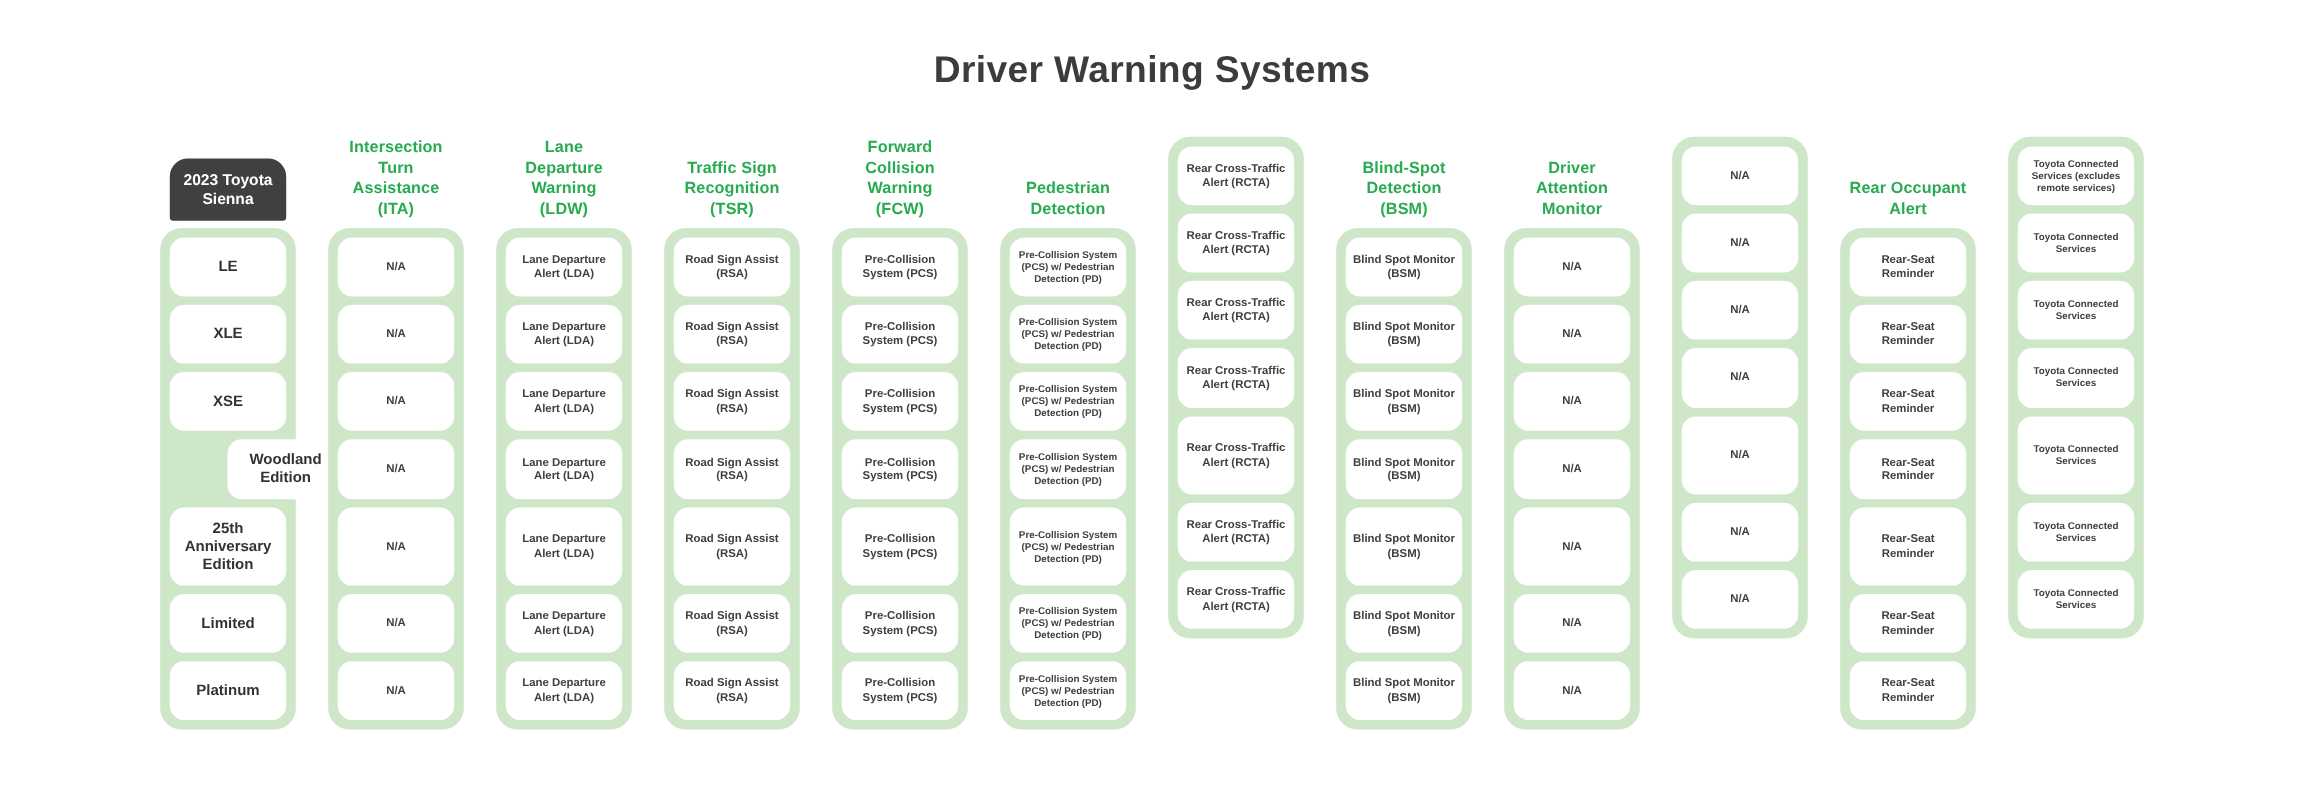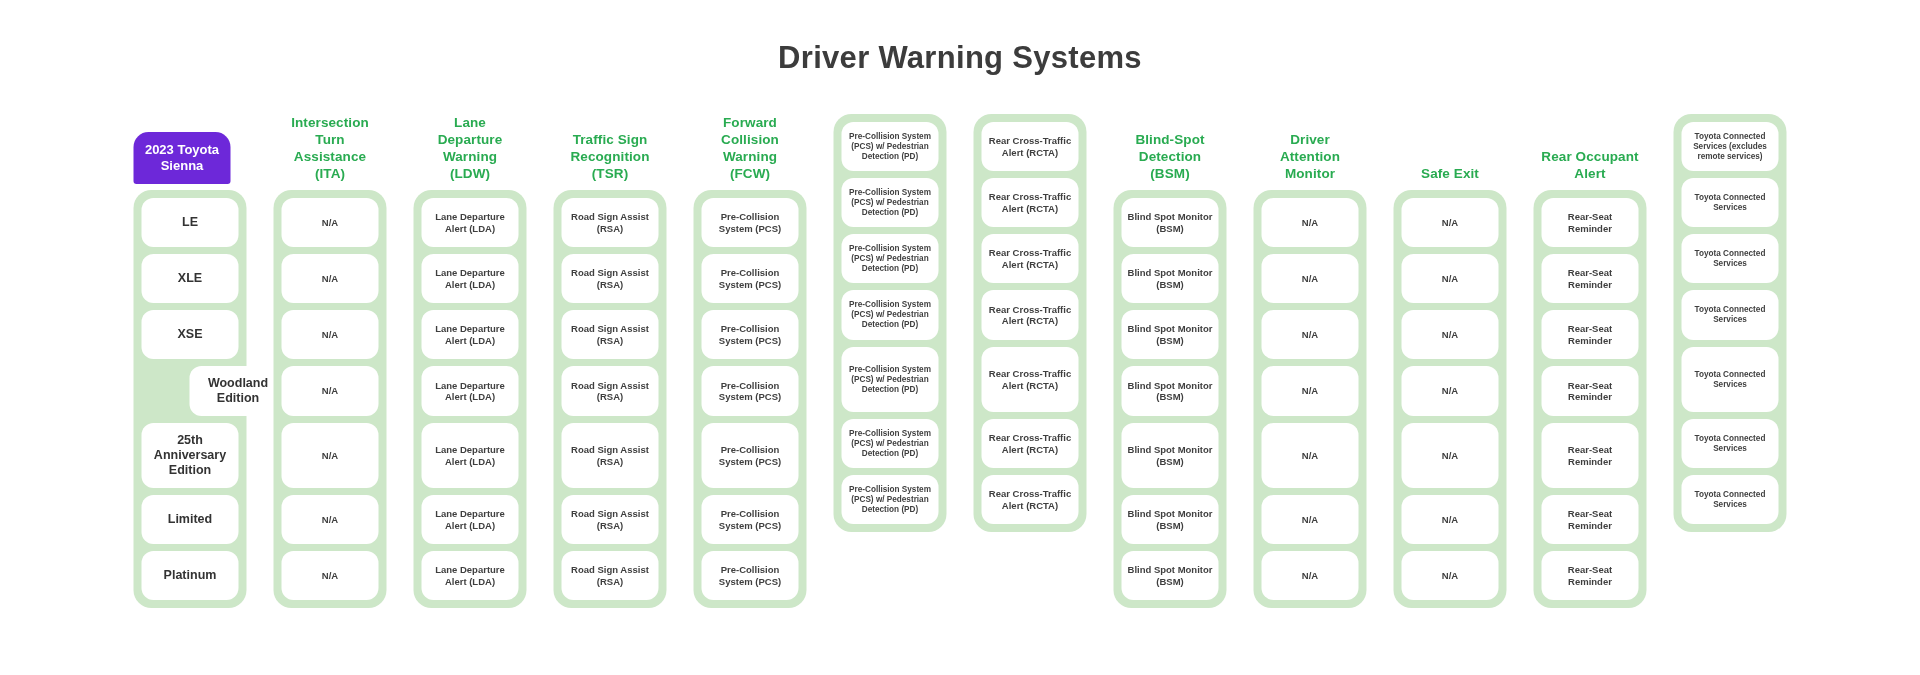"Intersection" .header-area { justify-content: none -> center }
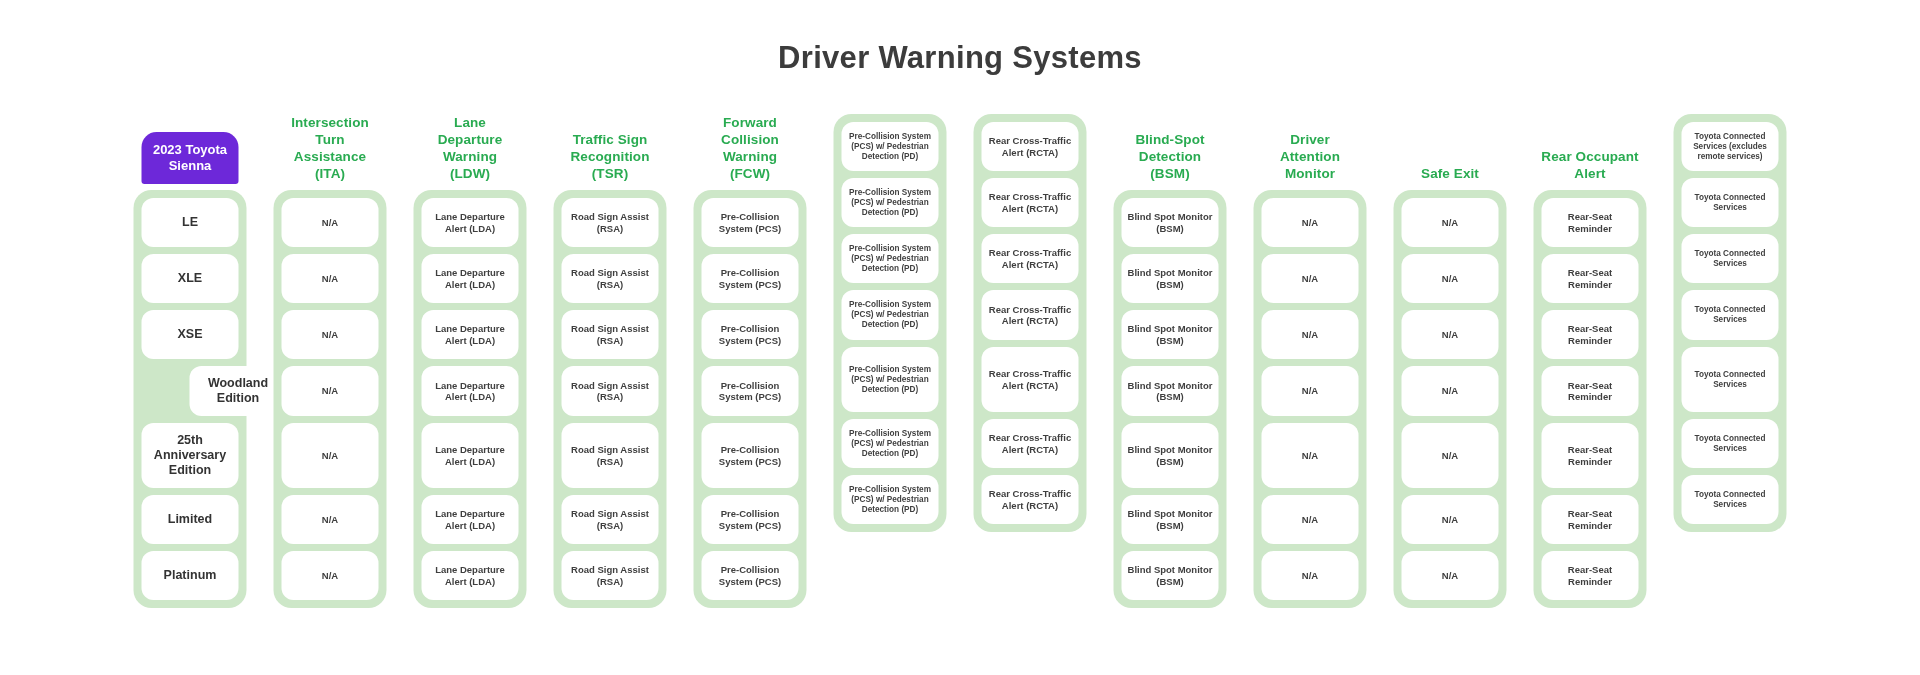"2023 Toyota" .trim-pill { background: #6d28d9 -> #404040 }
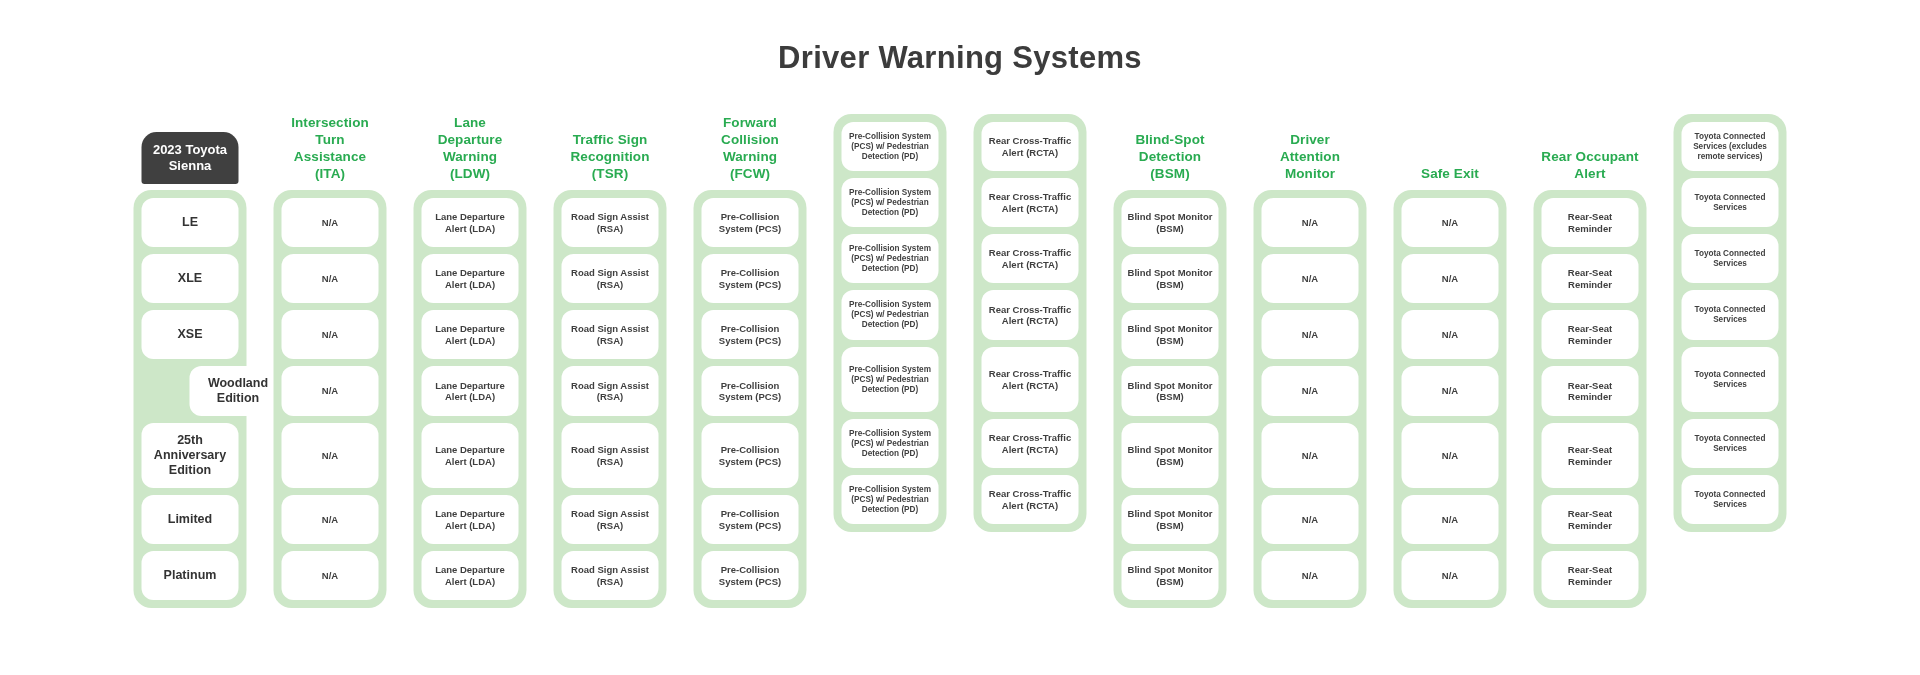"Pedestrian" div.header-area { html: none -> <div> <div>Pedestrian Detection</div> </div> }
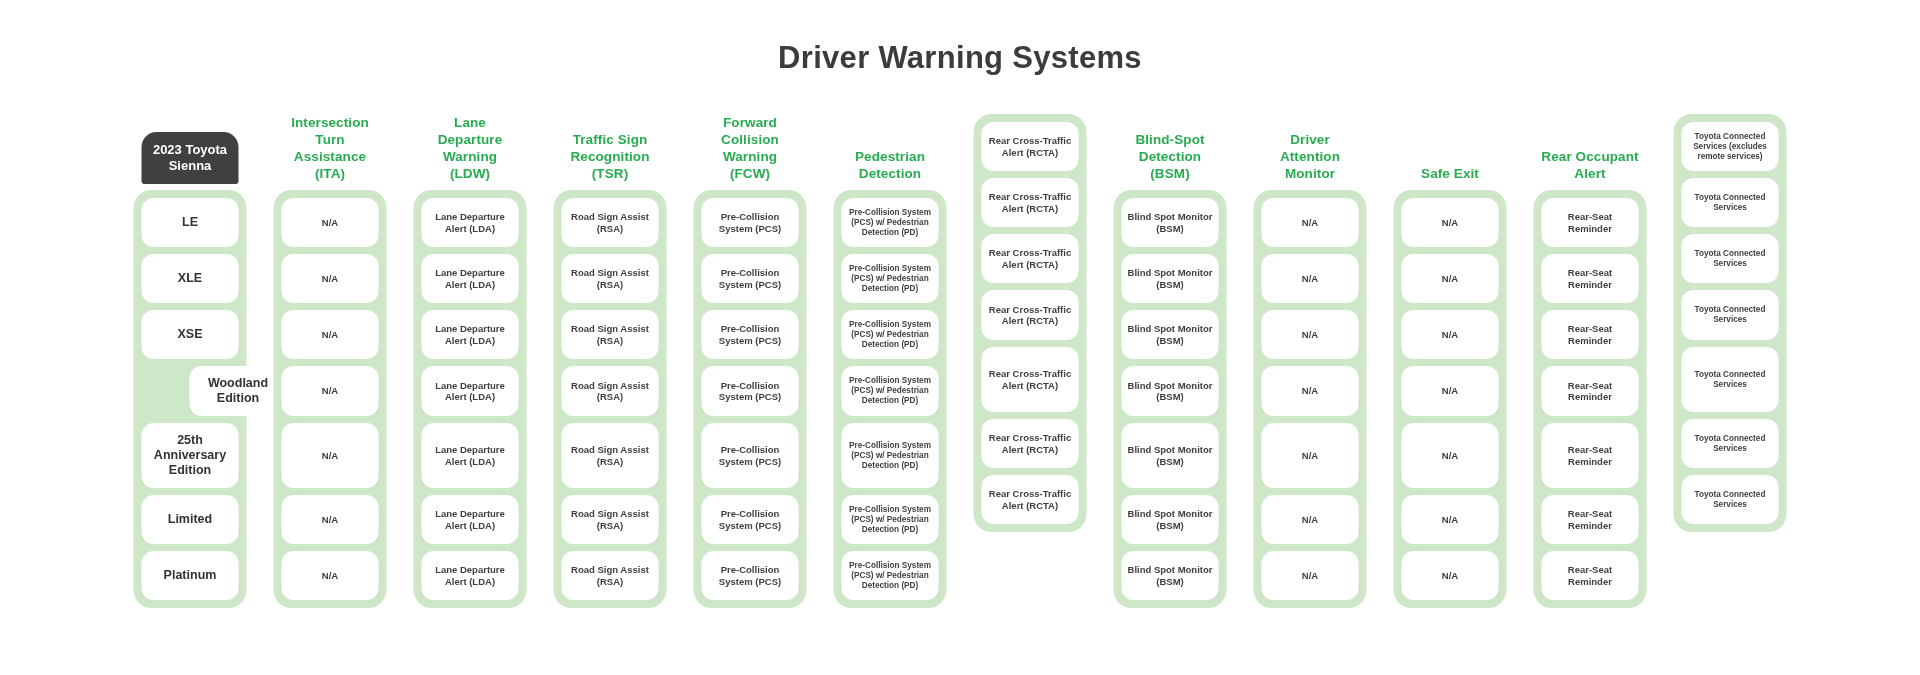"Safe Exit" div.header-area { html: <div> <div>Safe Exit</div> </div> -> none }
